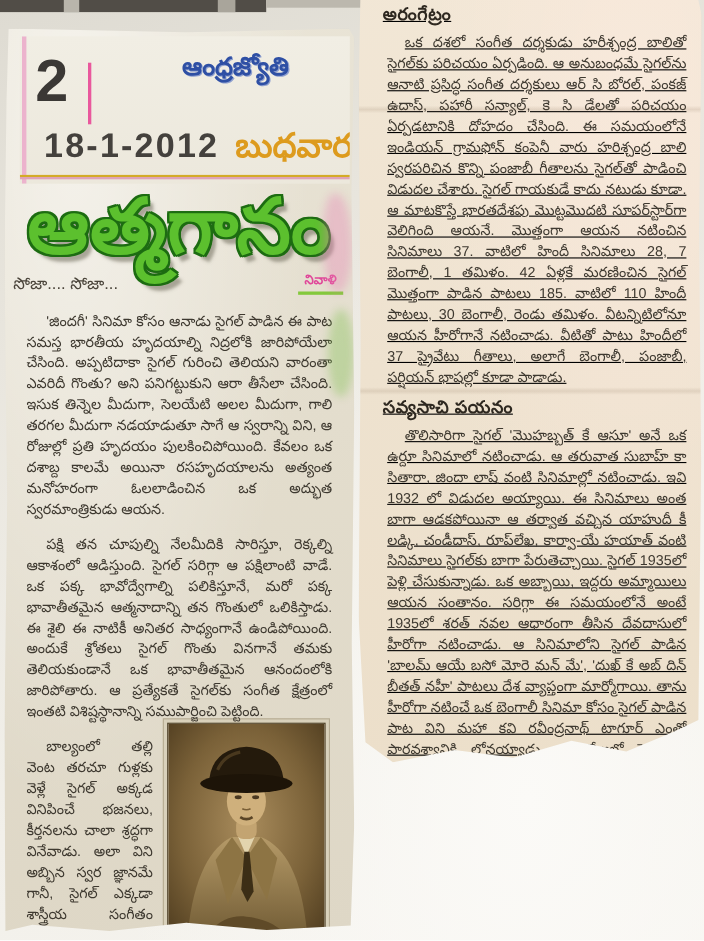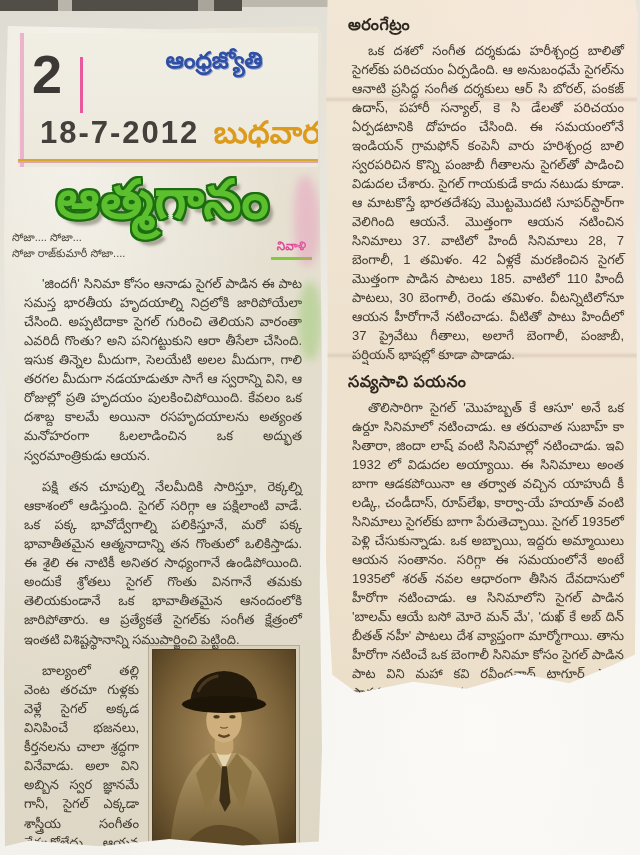"అరంగేట్రం" .clip-right { padding: 14px 10px 0 22px -> 2px 10px 0 22px; text-decoration: none -> underline }
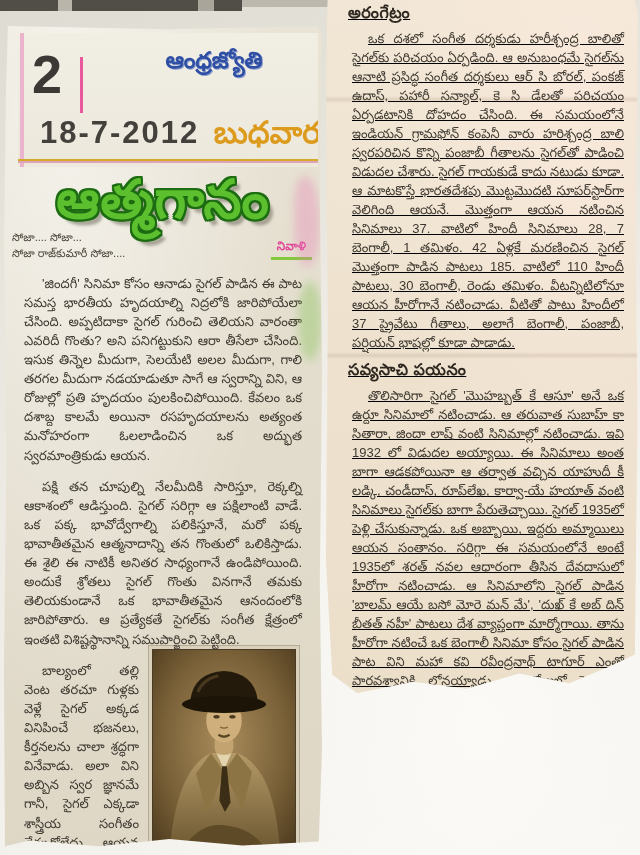"18-7-2012" span.mast-date { text: 18-7-2012 -> 18-1-2012 }
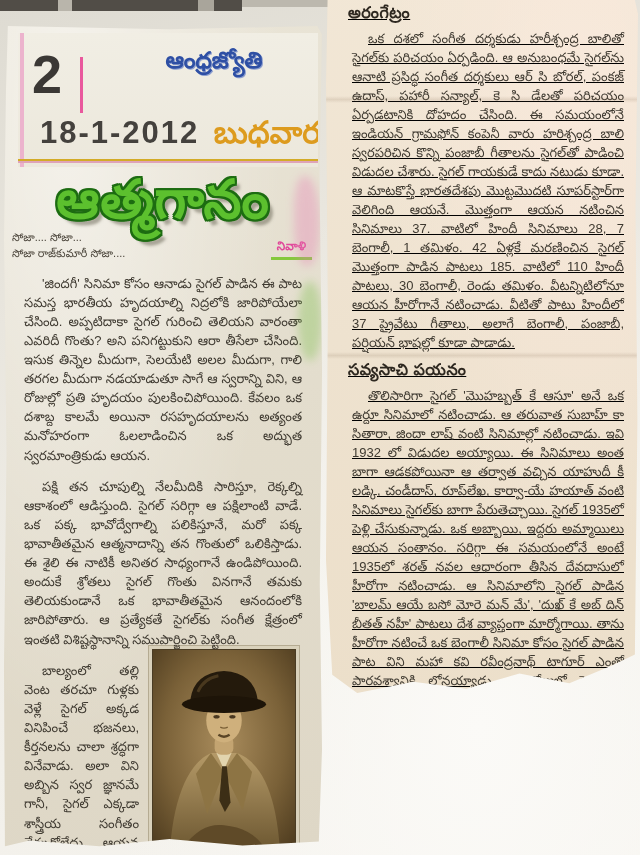"ఆత్మగానం" .headline { font-family: none -> Liberation Serif, serif; font-size: 54px -> 70px }
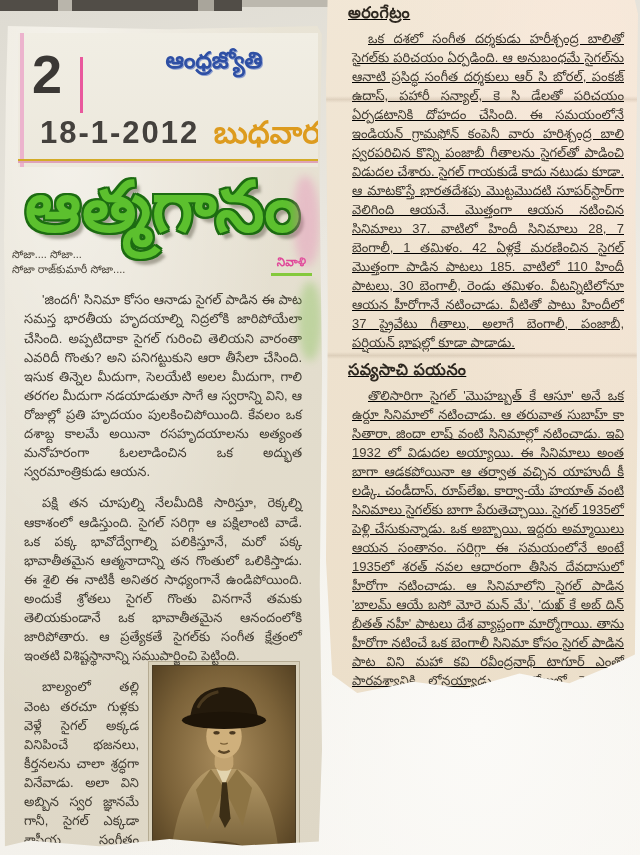"సోజా.... సోజా..." .song-lines { font-size: 11px -> 15px }
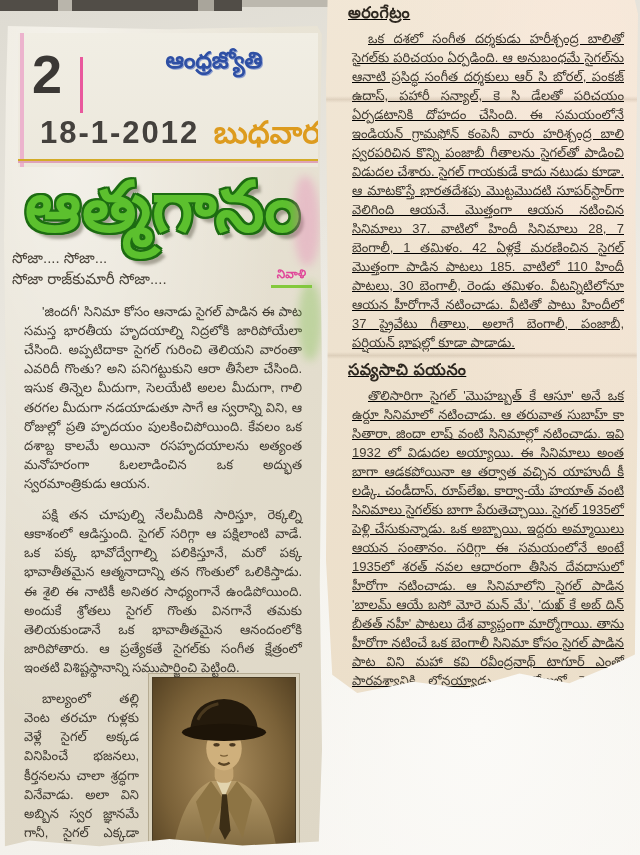"సోజా రాజ్‌కుమారీ సోజా...." div { html: <div>సోజా రాజ్‌కుమారీ సోజా....</div> -> none }
